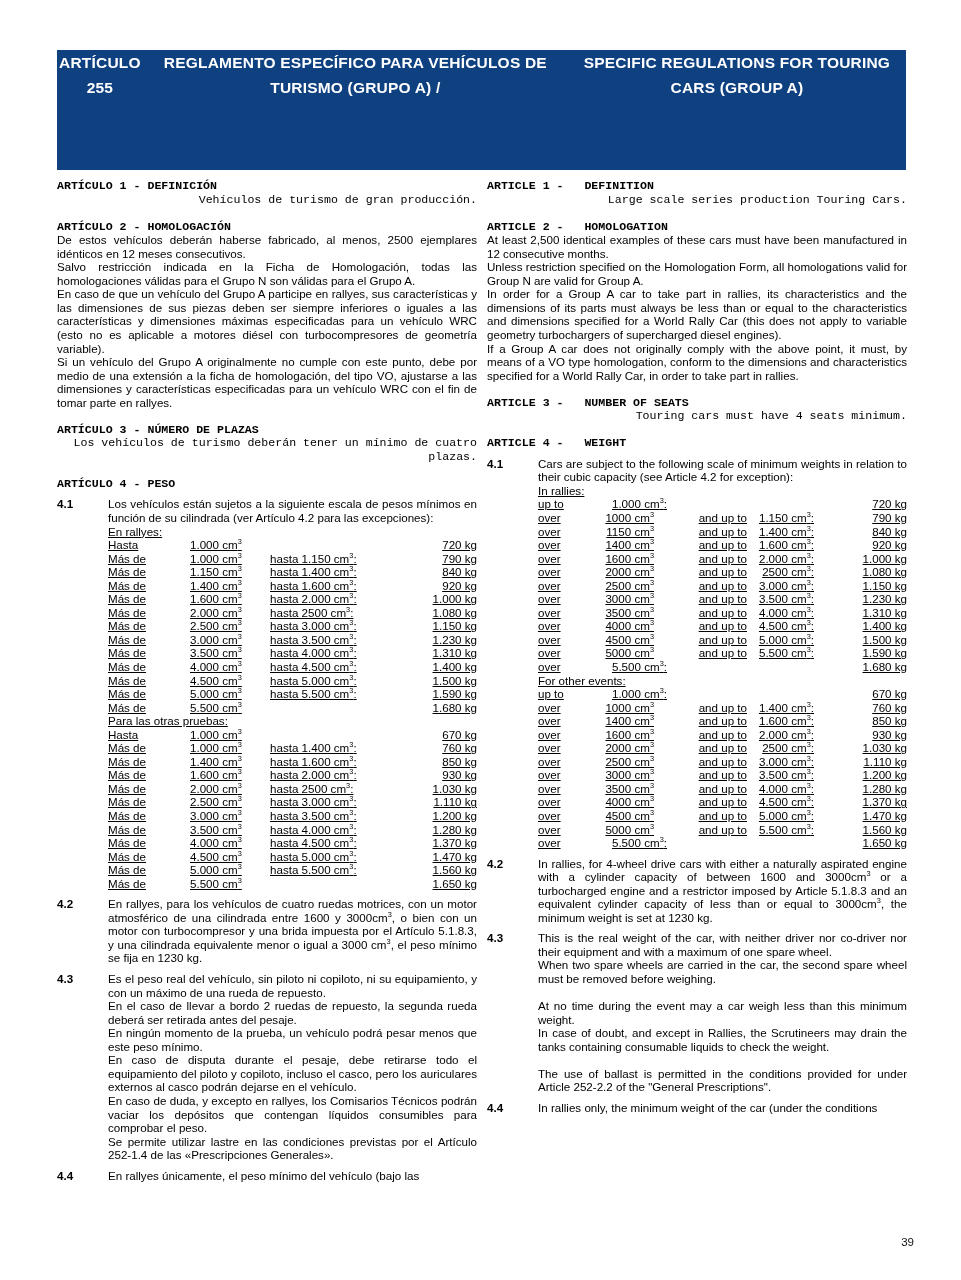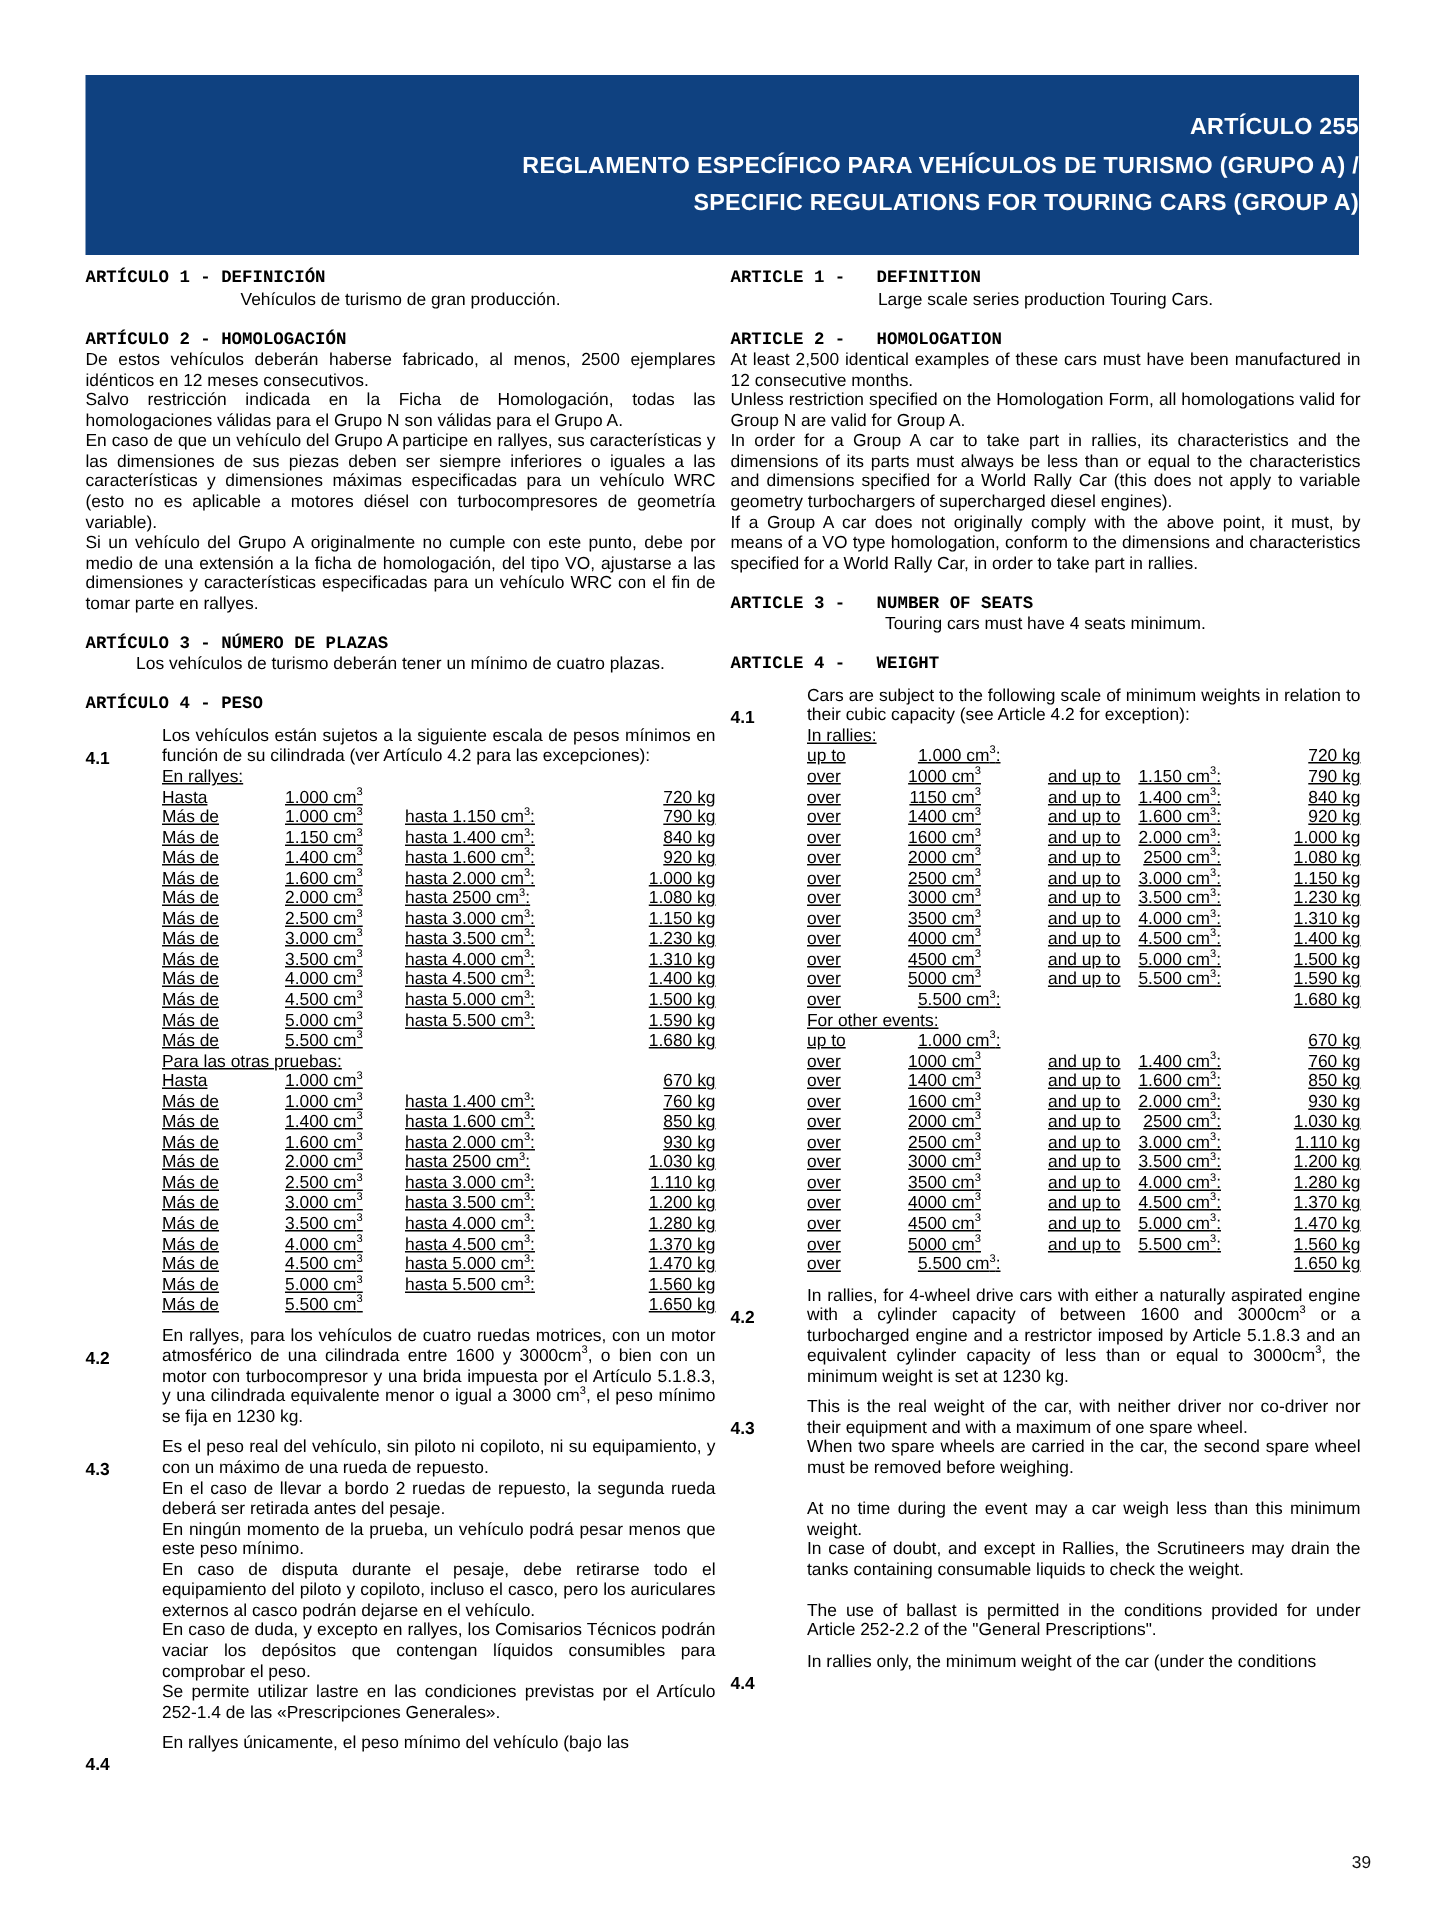"ARTÍCULO 255" .banner { align-items: flex-end -> flex-start; flex-direction: column -> row }
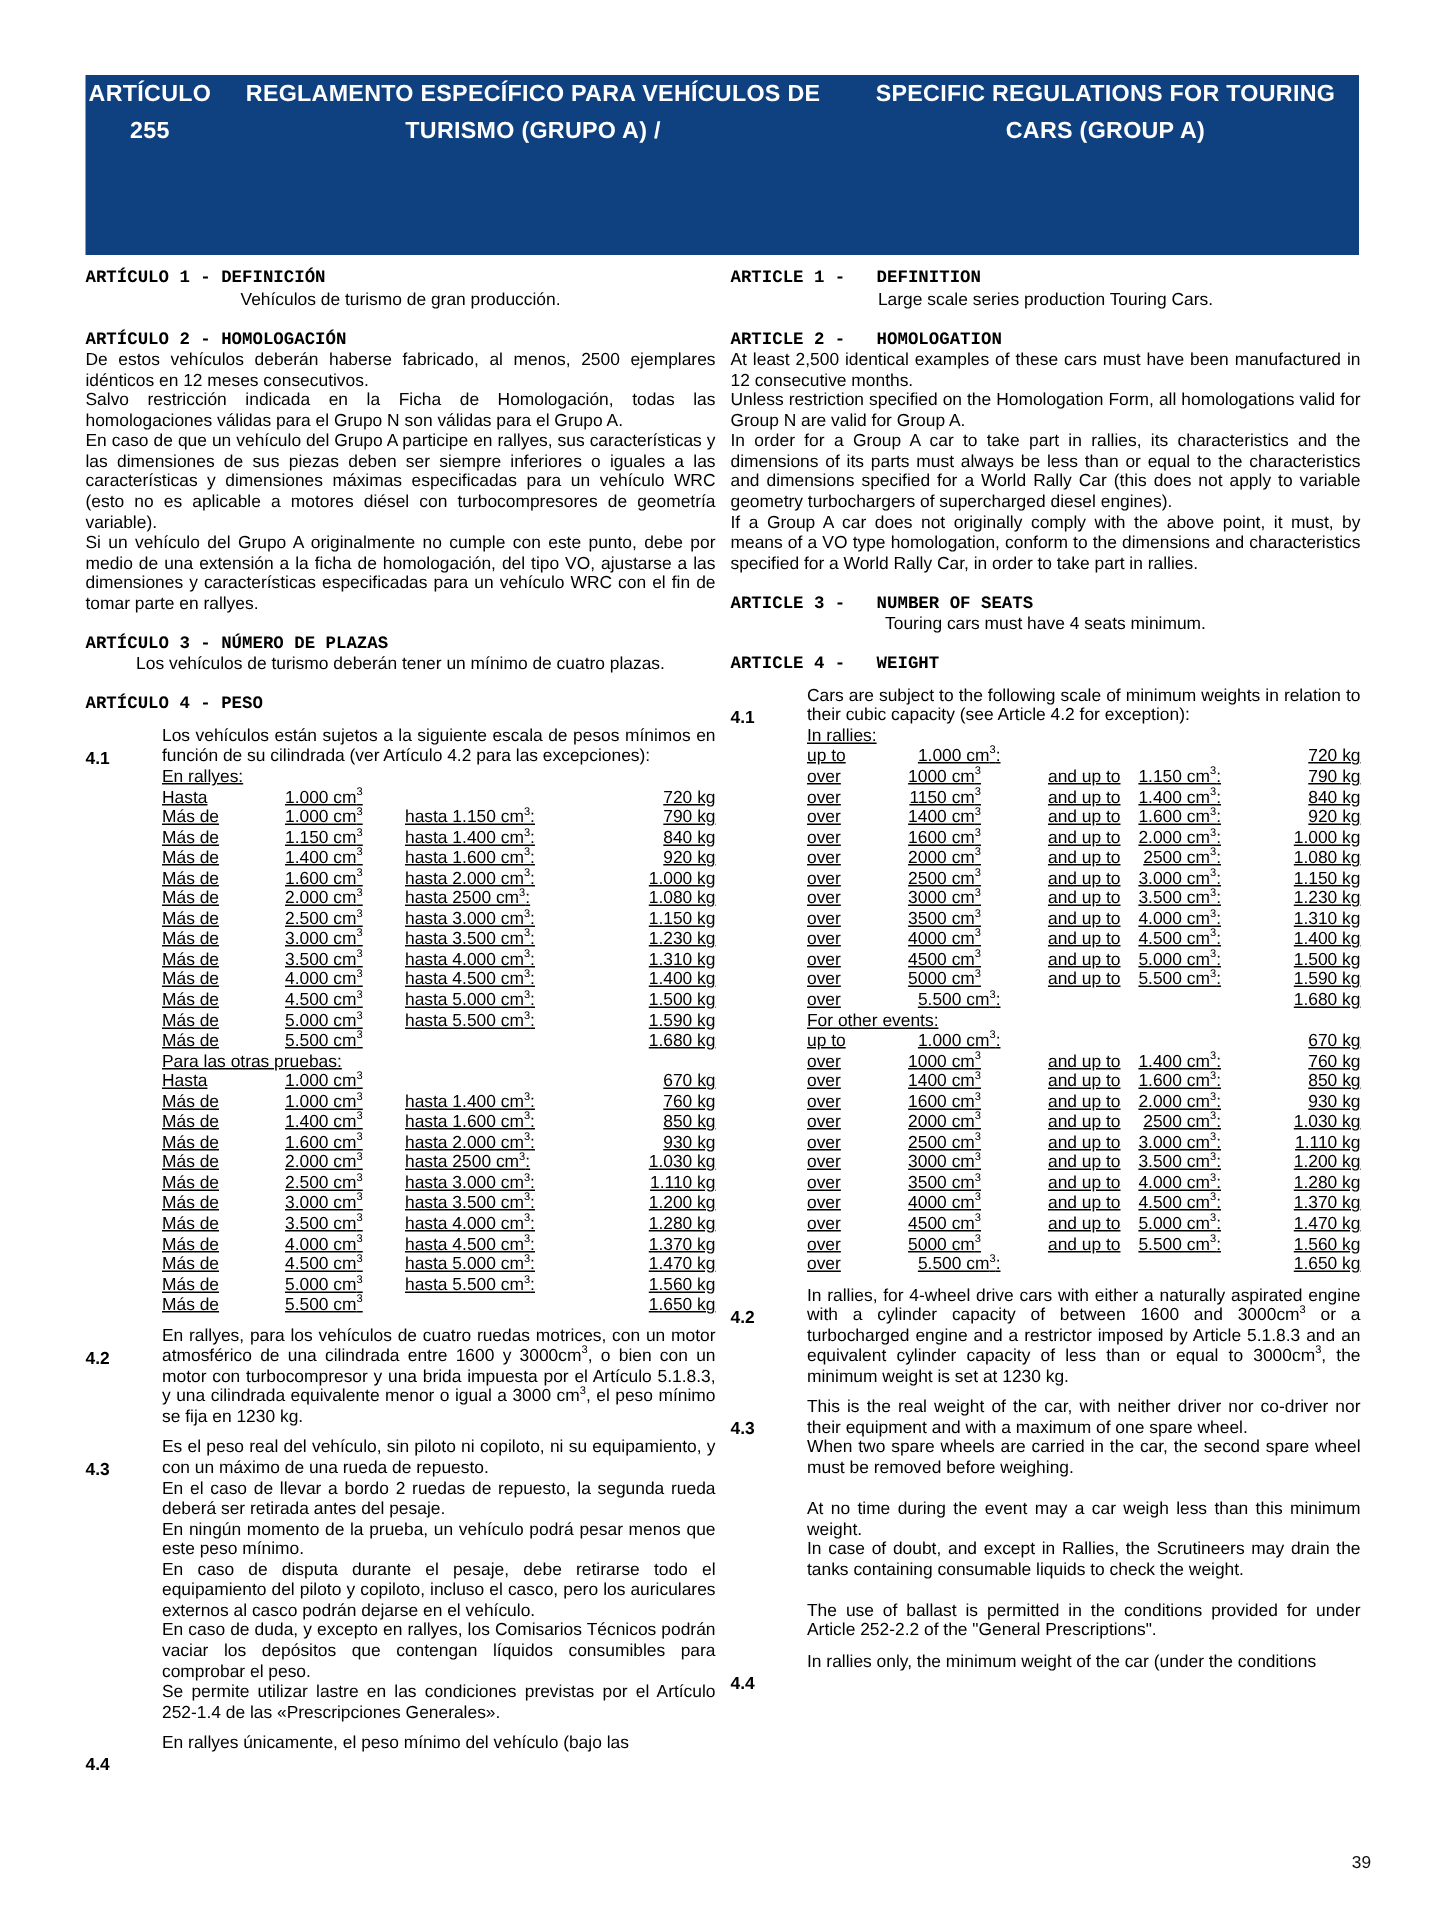"Vehículos de turismo de gran" p.para.nj { font-family: none -> Liberation Mono, monospace; text-align: center -> right }
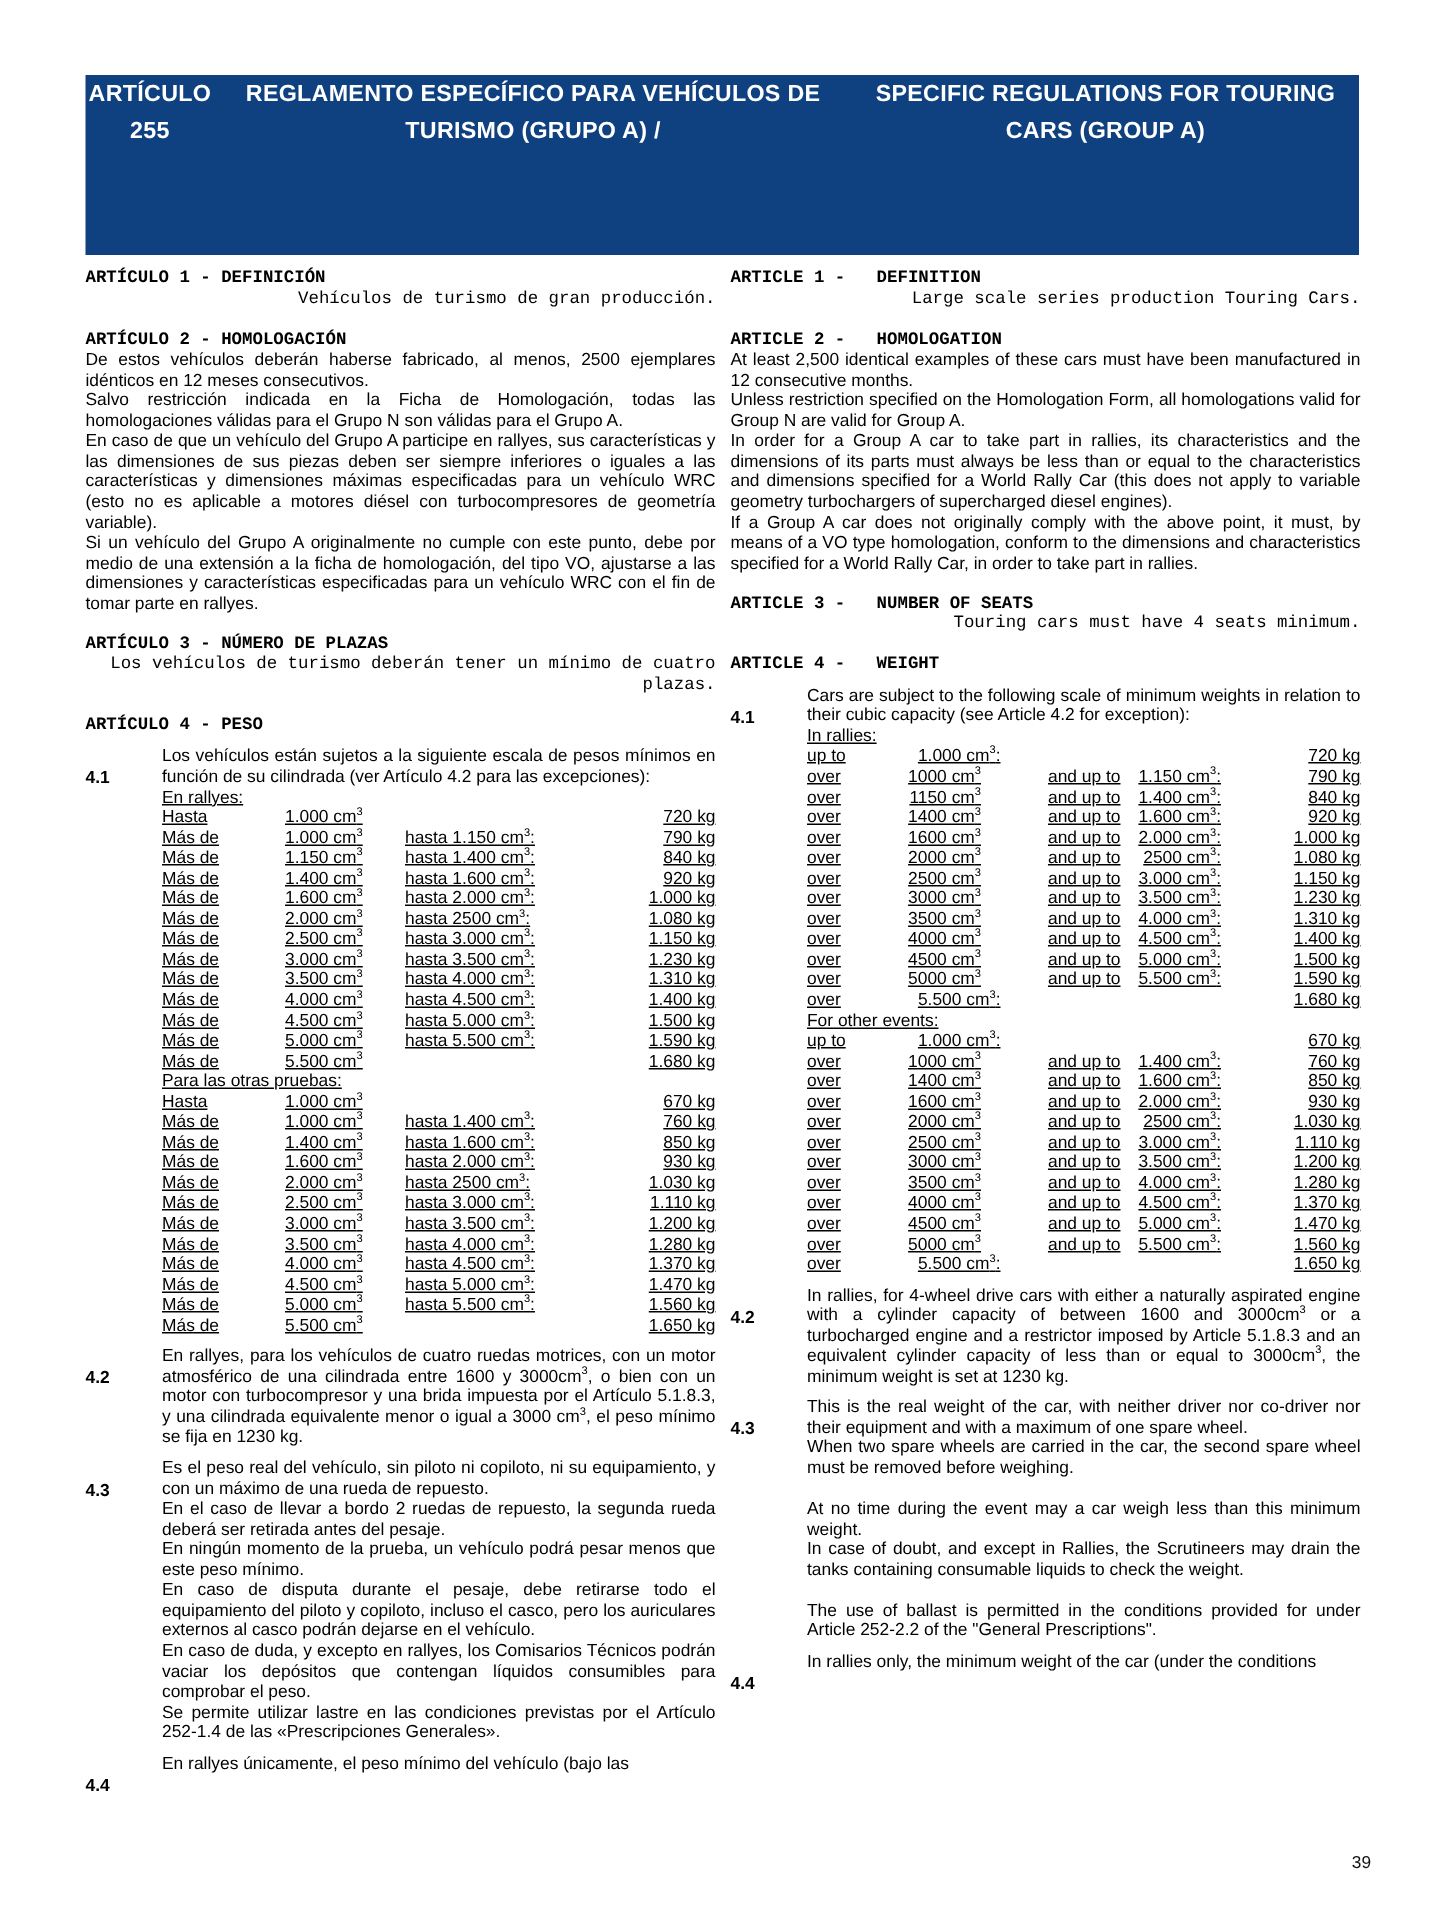"4.1" .clause .num { top: 15px -> 0 }
